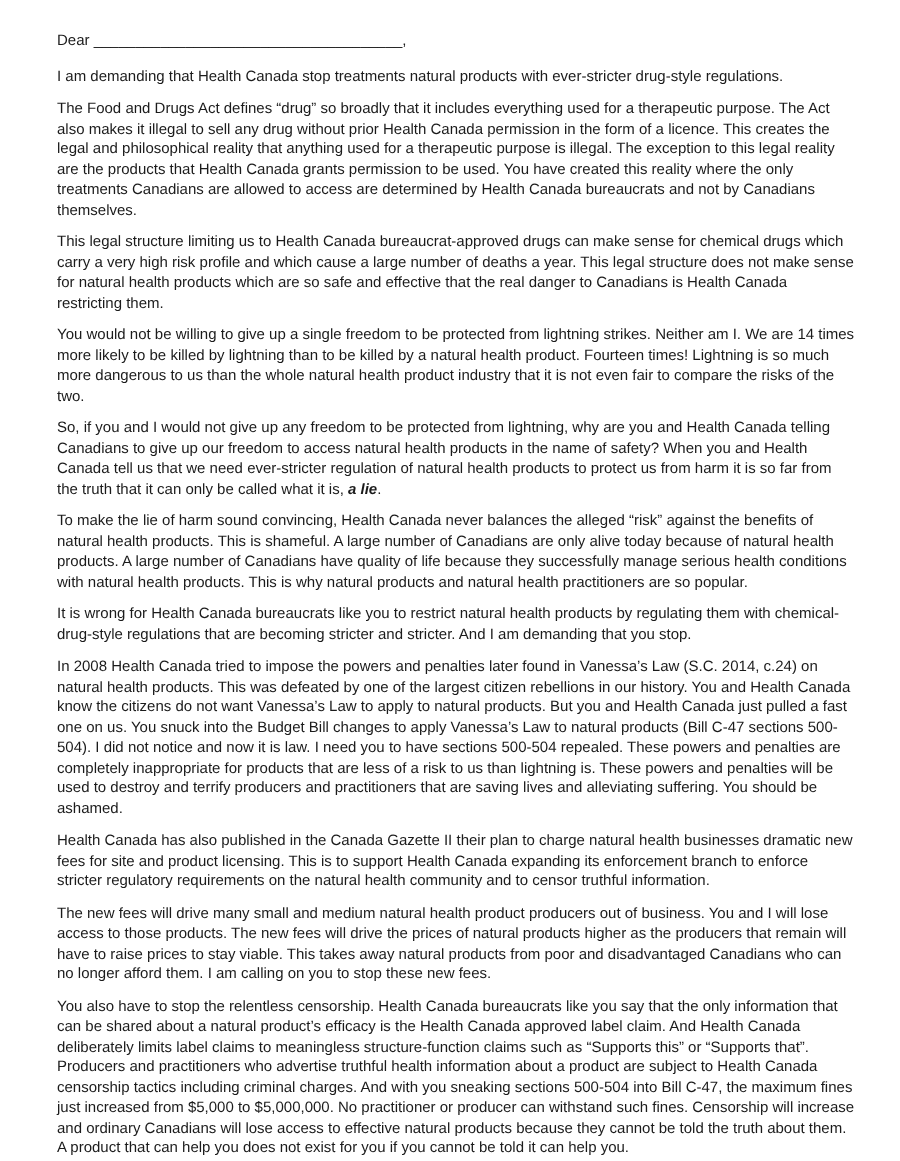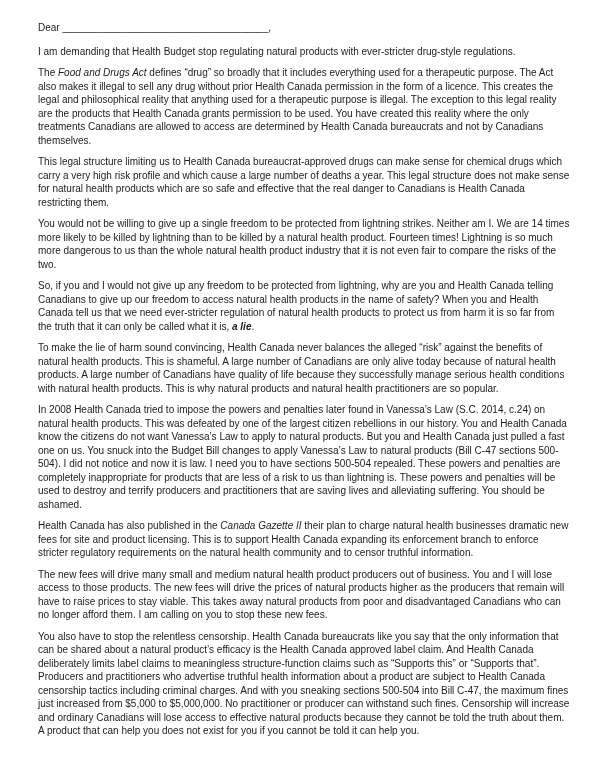"I am demanding that Health" span { text: Budget stop regulating -> Canada stop treatments }
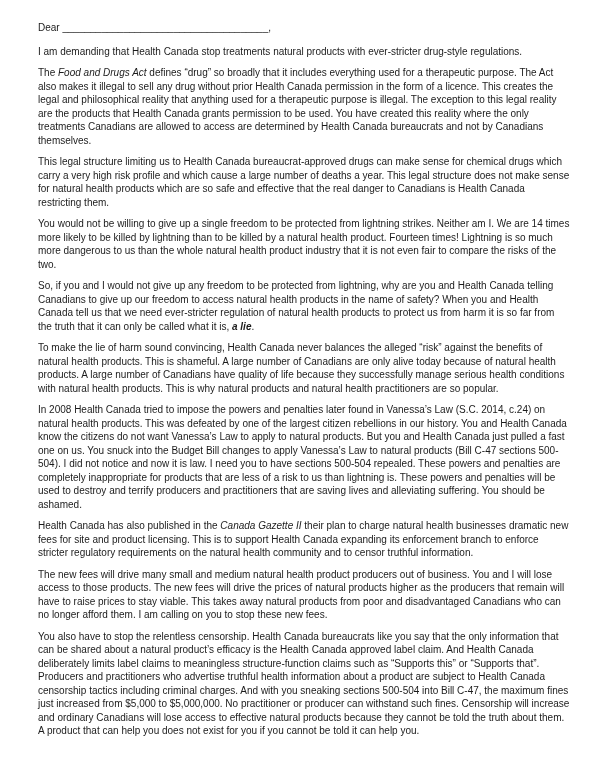"Food and Drugs Act" .italic { font-style: italic -> none }
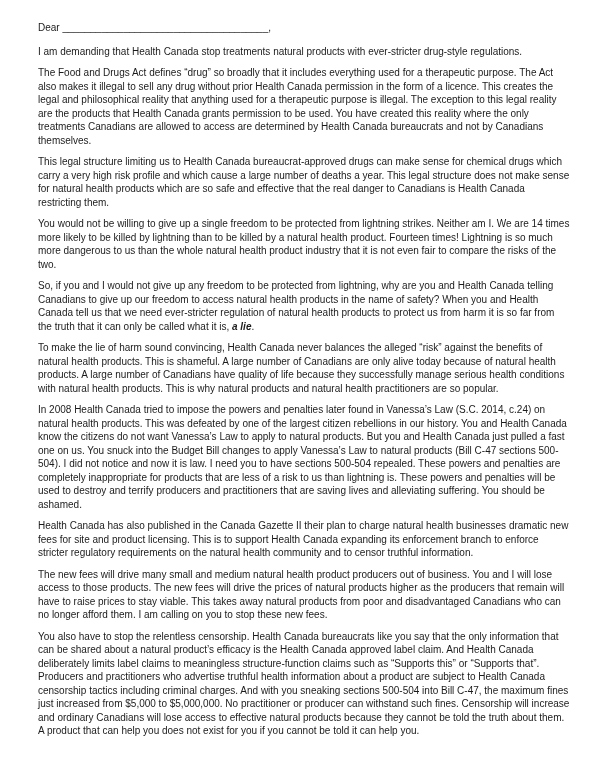"It is wrong for Health" p.para { html: none -> <p><span>It is wrong for Health Canada bureaucrats like you to restrict natural health products by regulating them with chemical-drug-style regulations that are becoming stricter and stricter. And I am demanding that you stop.</span></p> }
